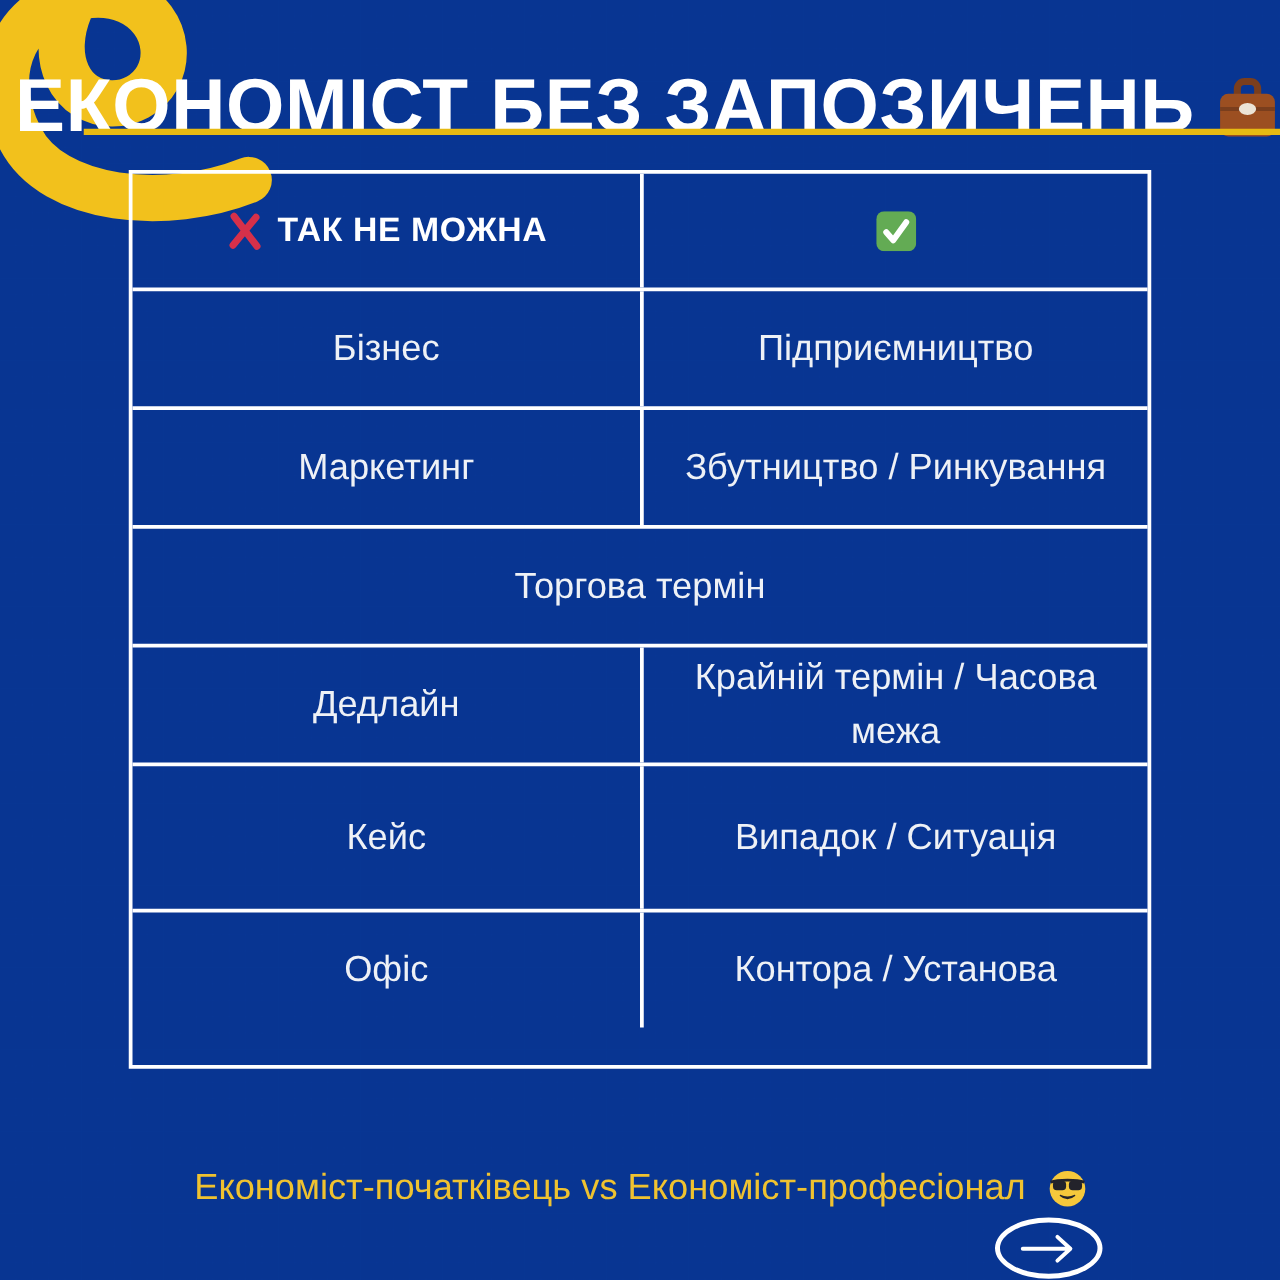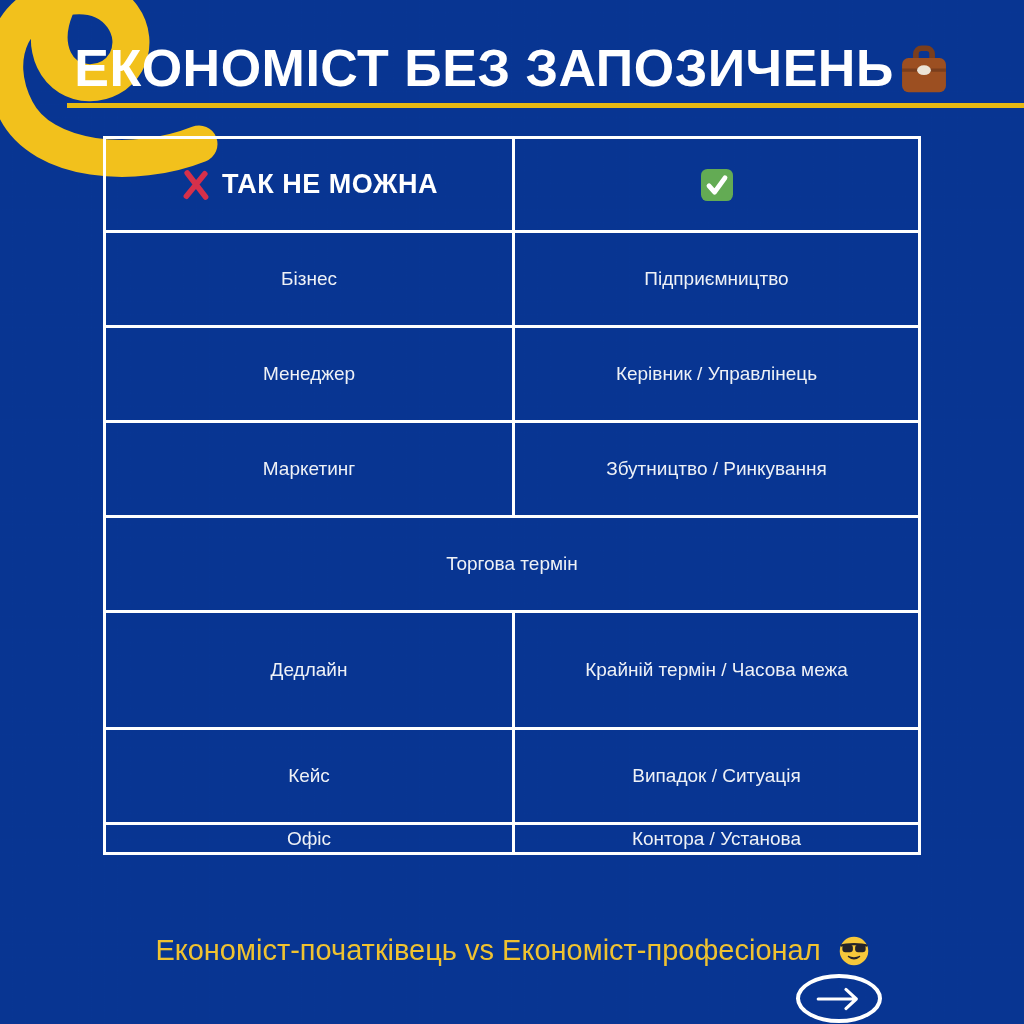"ЕКОНОМІСТ БЕЗ ЗАПОЗИЧЕНЬ" .title-row h1 { font-size: 52px -> 60px; margin: 0 -> 12px }
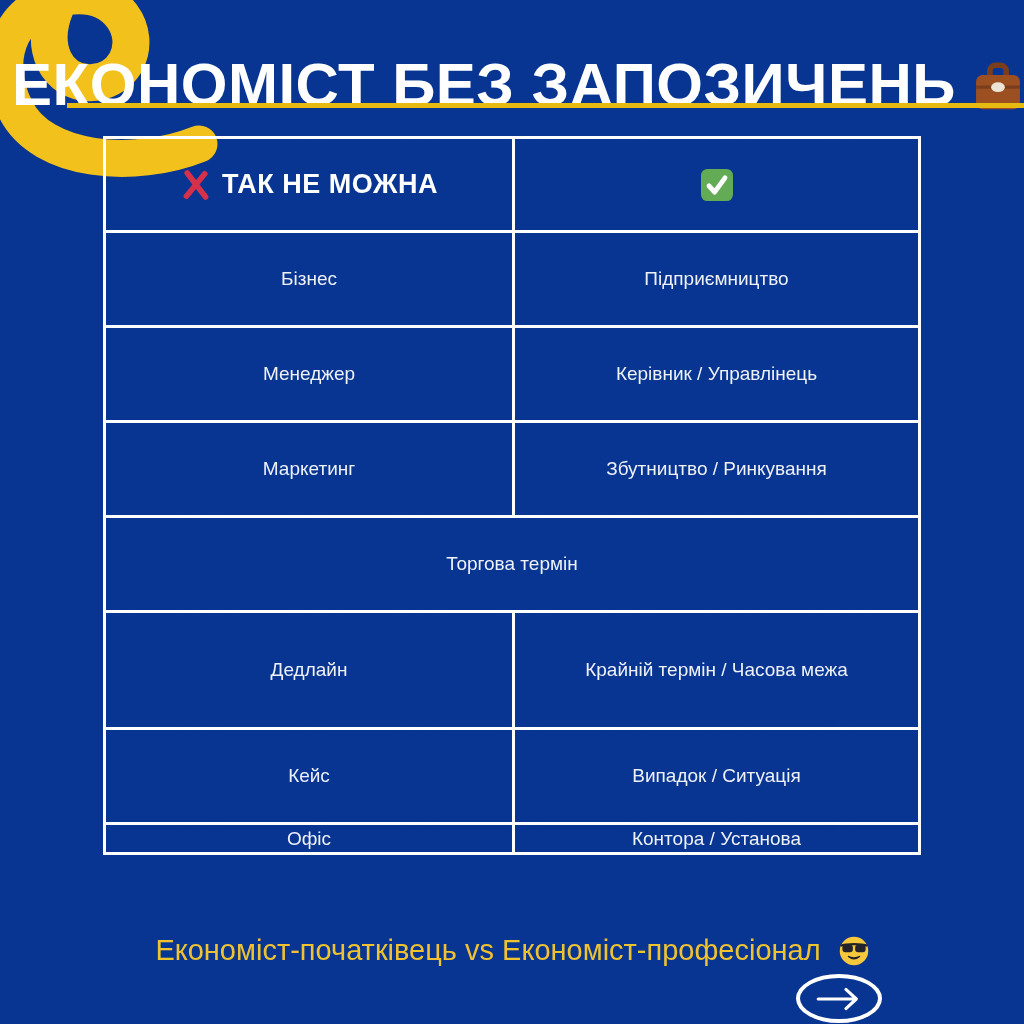"Бізнес" .cell { font-size: 19px -> 29px }
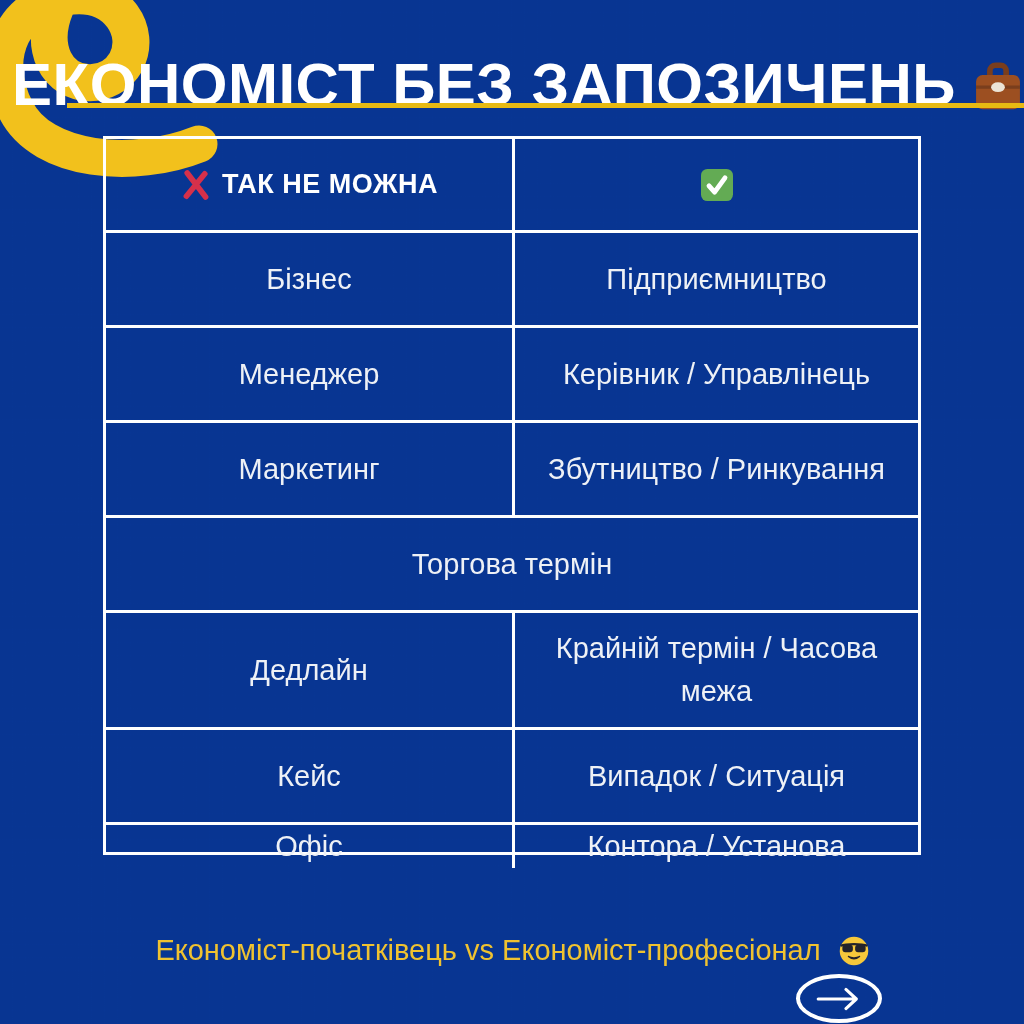"Менеджер" div.trow { html: <div> <div> <span>Менеджер</span> </div> <div> <span>Керівник / Управлінець</span> </div> </div> -> none }
